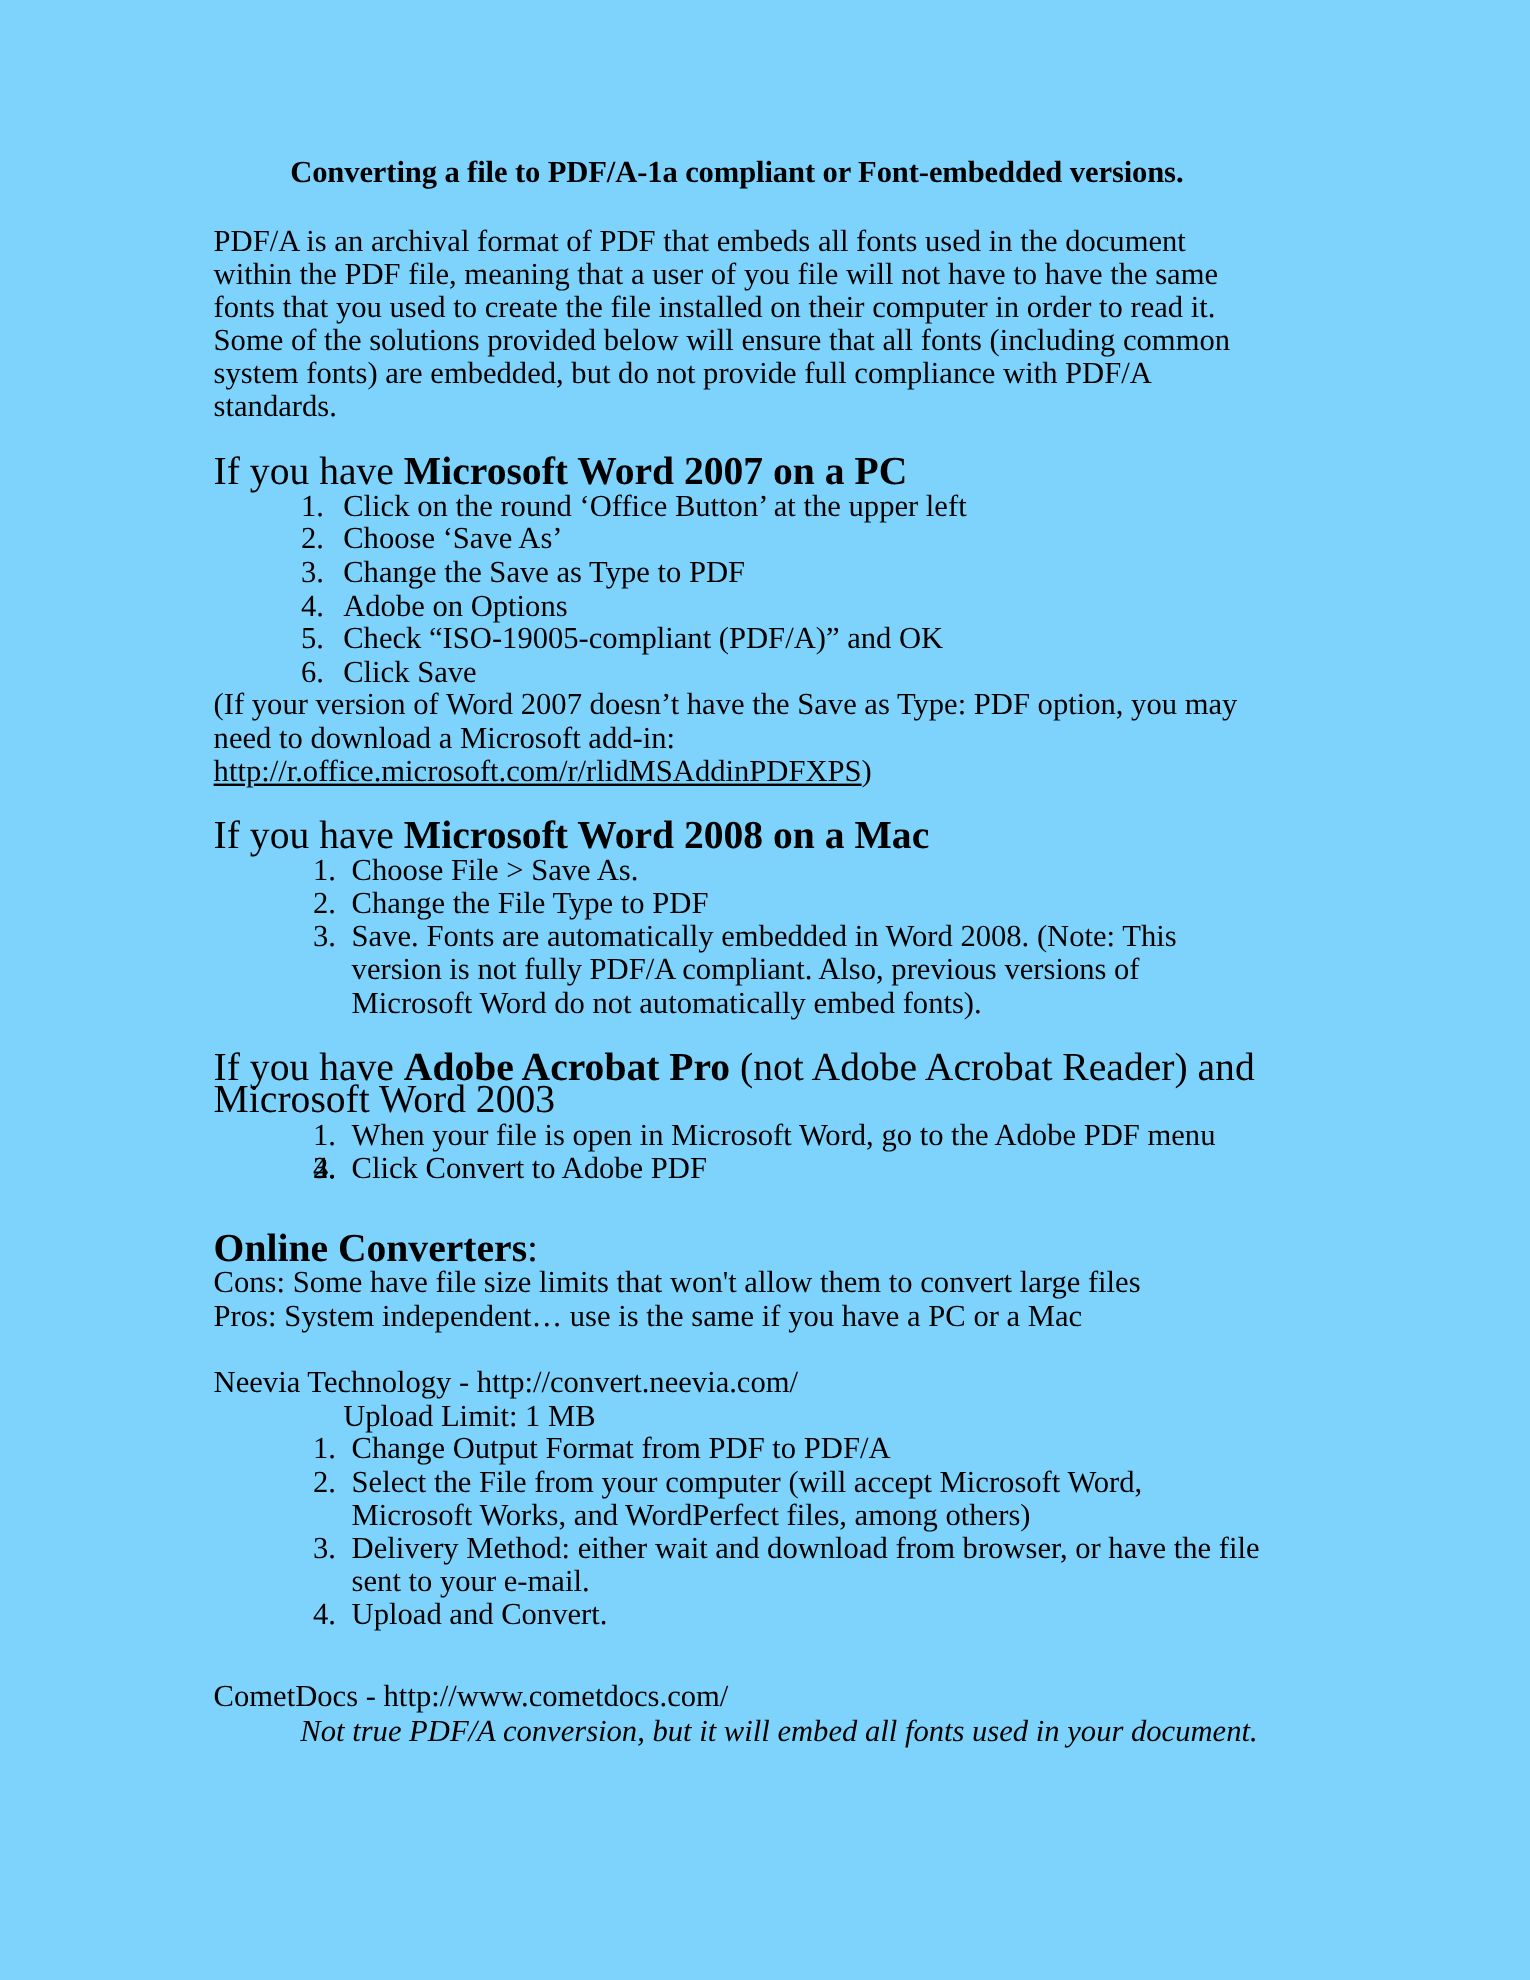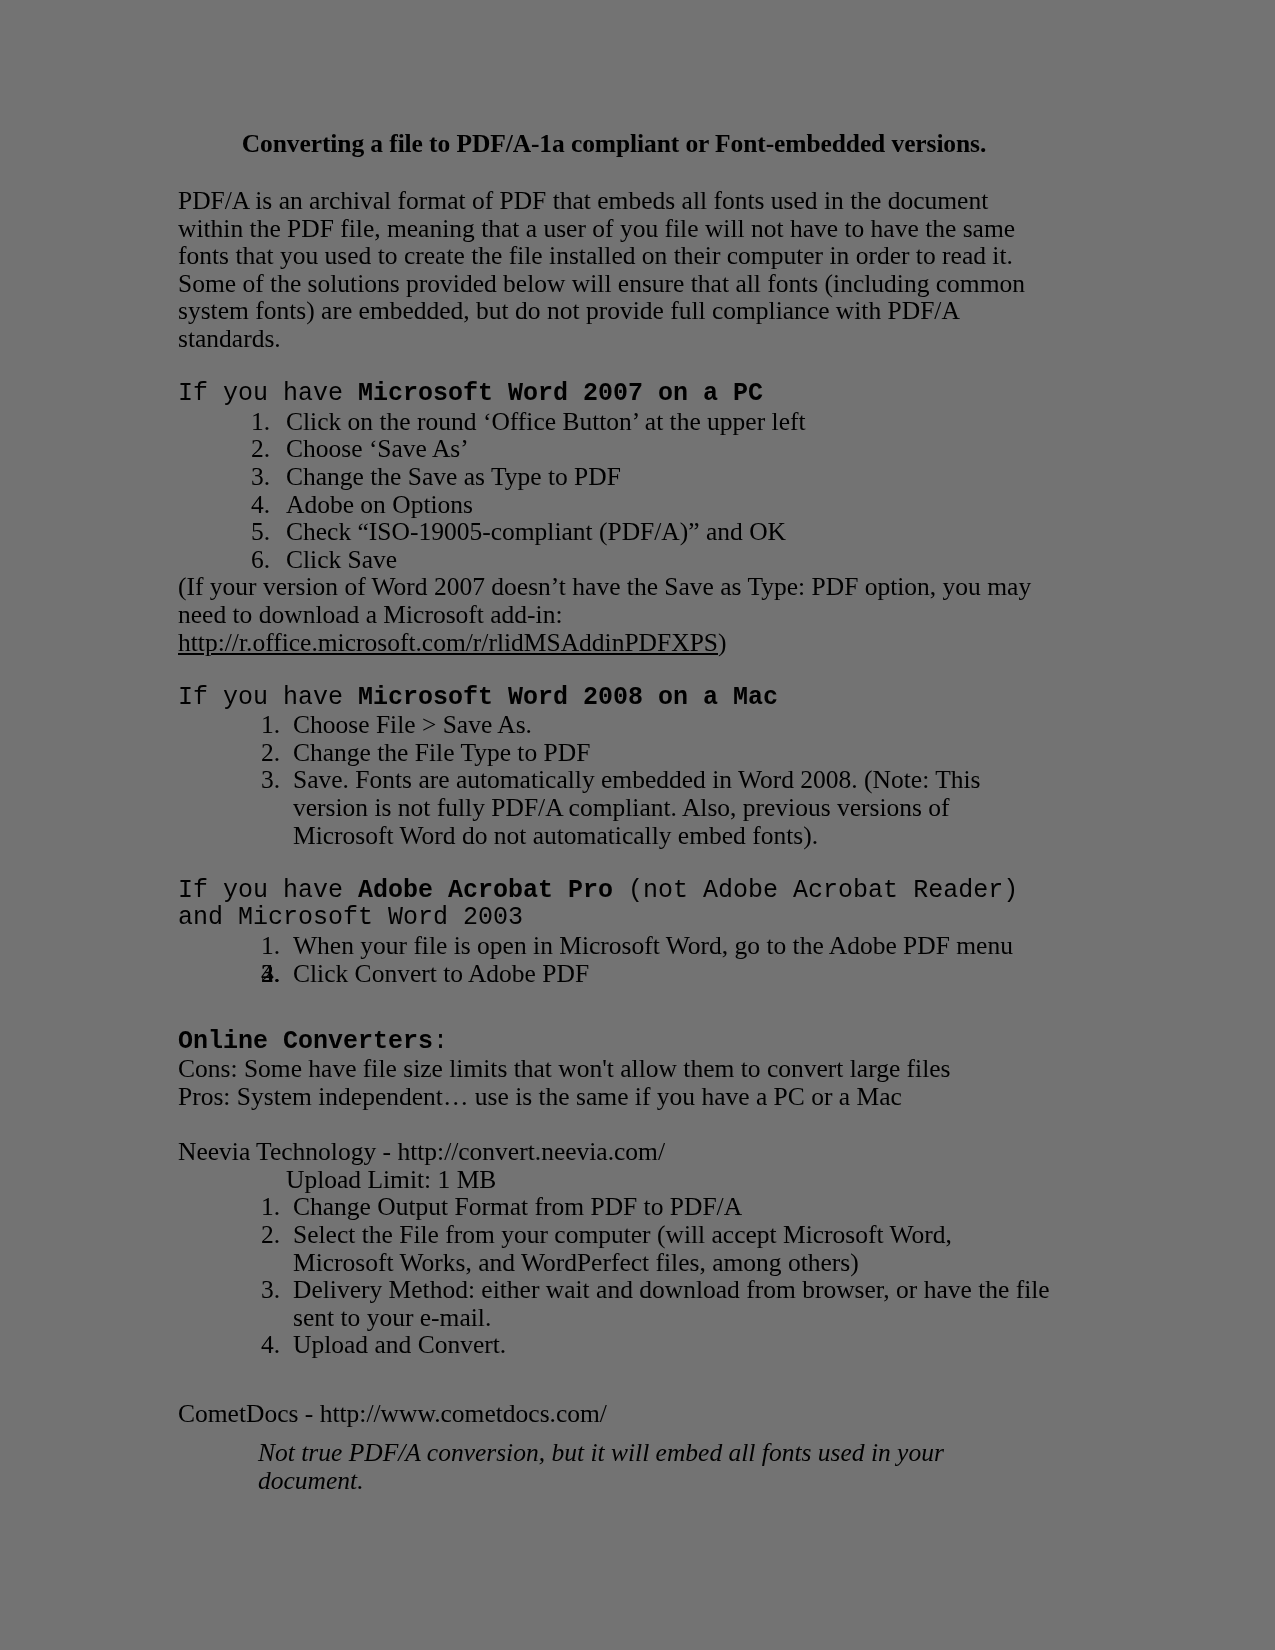"Converting a file to PDF/A-1a" .page { background: #737373 -> #7dd3fc }
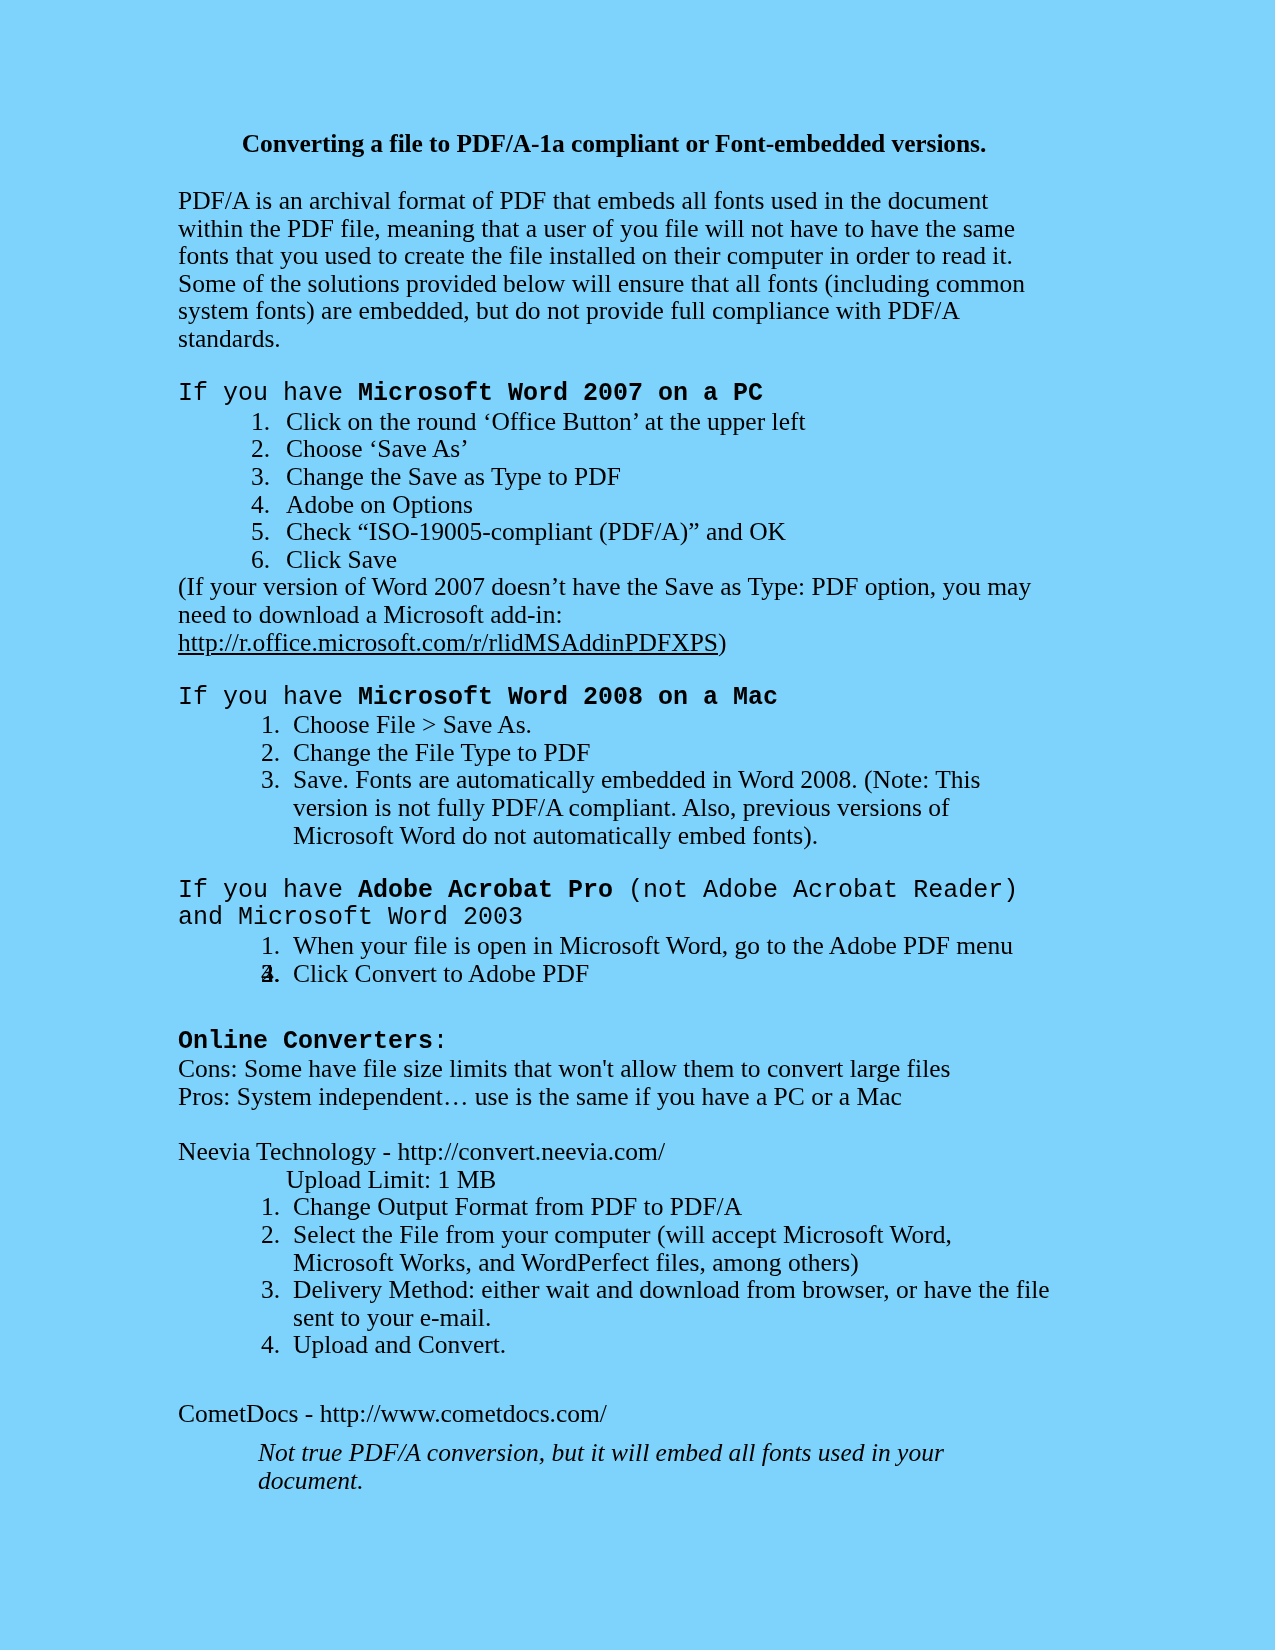"If you have Microsoft Word" .heading-line { font-family: Liberation Mono, monospace -> none; font-size: 25px -> 33px }
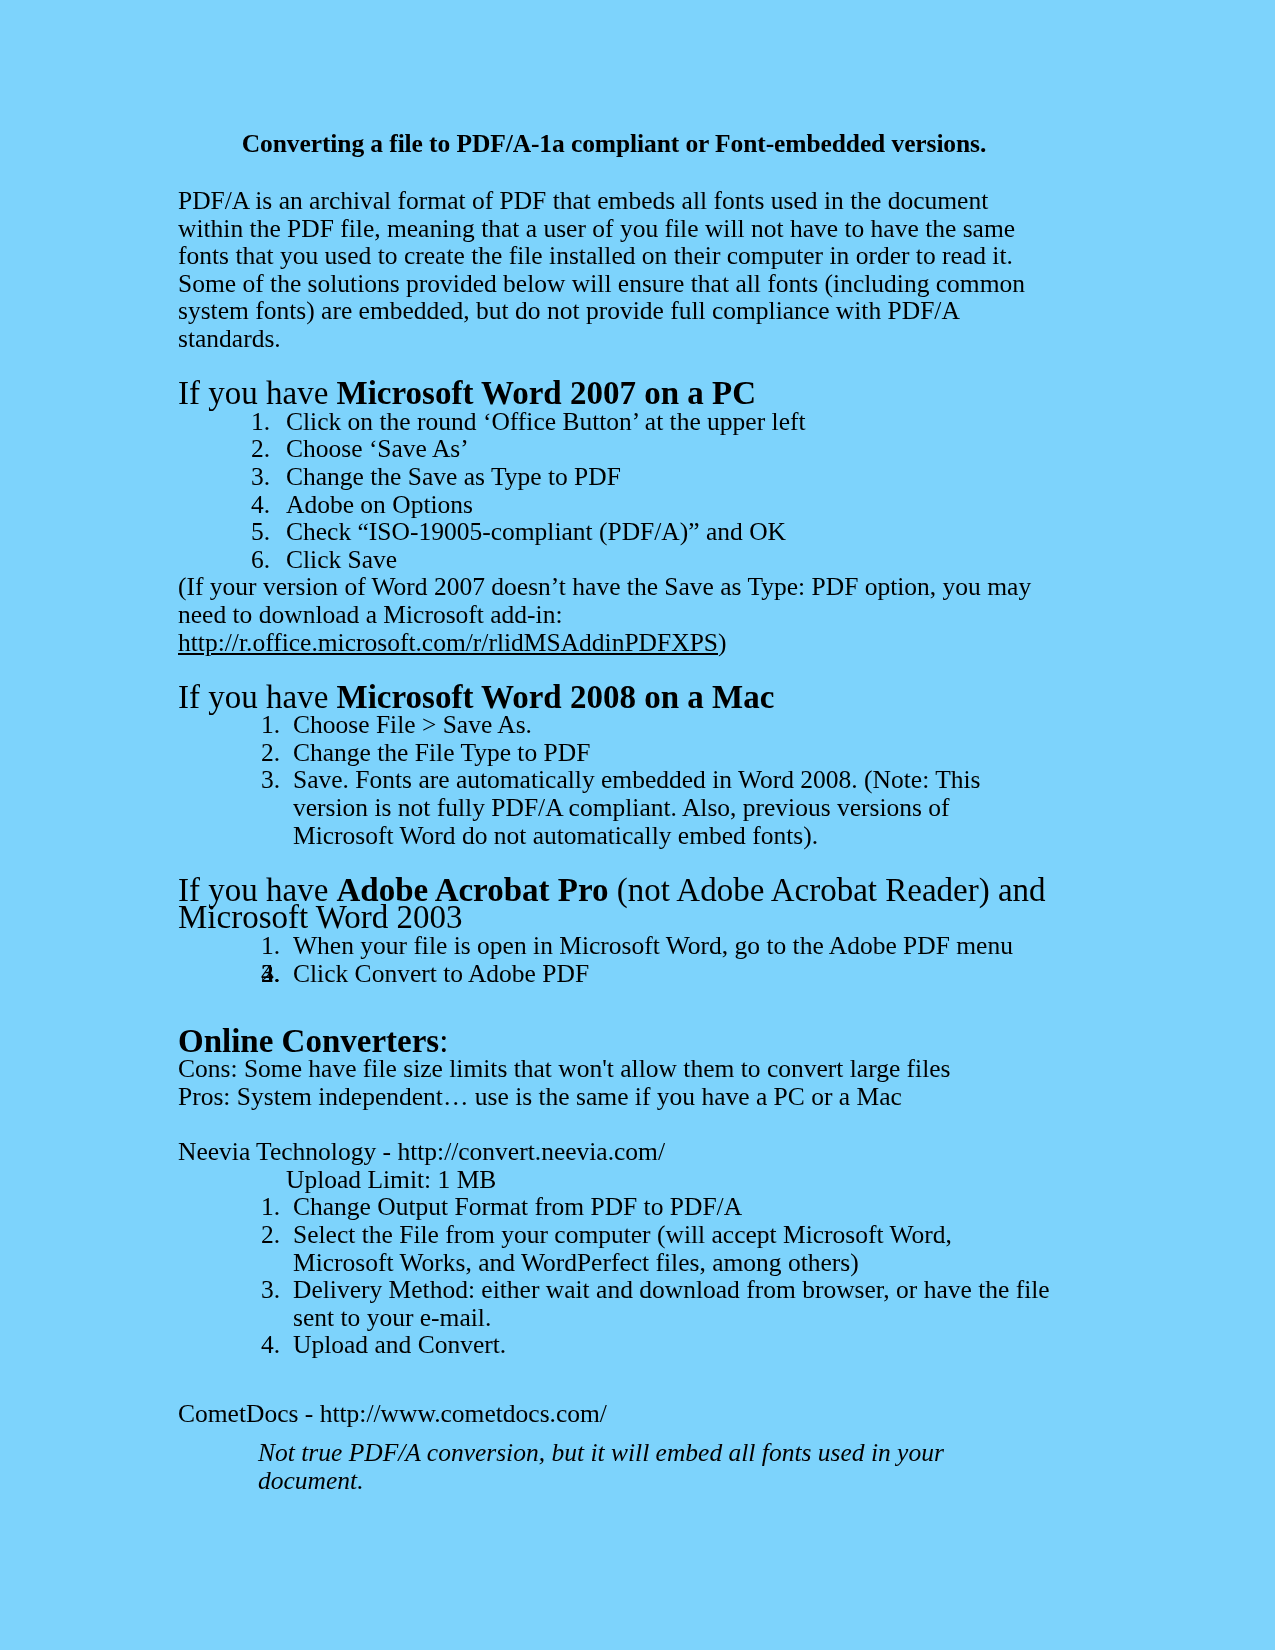"Not true PDF/A conversion, but" .indent-note-deep { margin: 12px -> 2px; text-align: none -> right }
